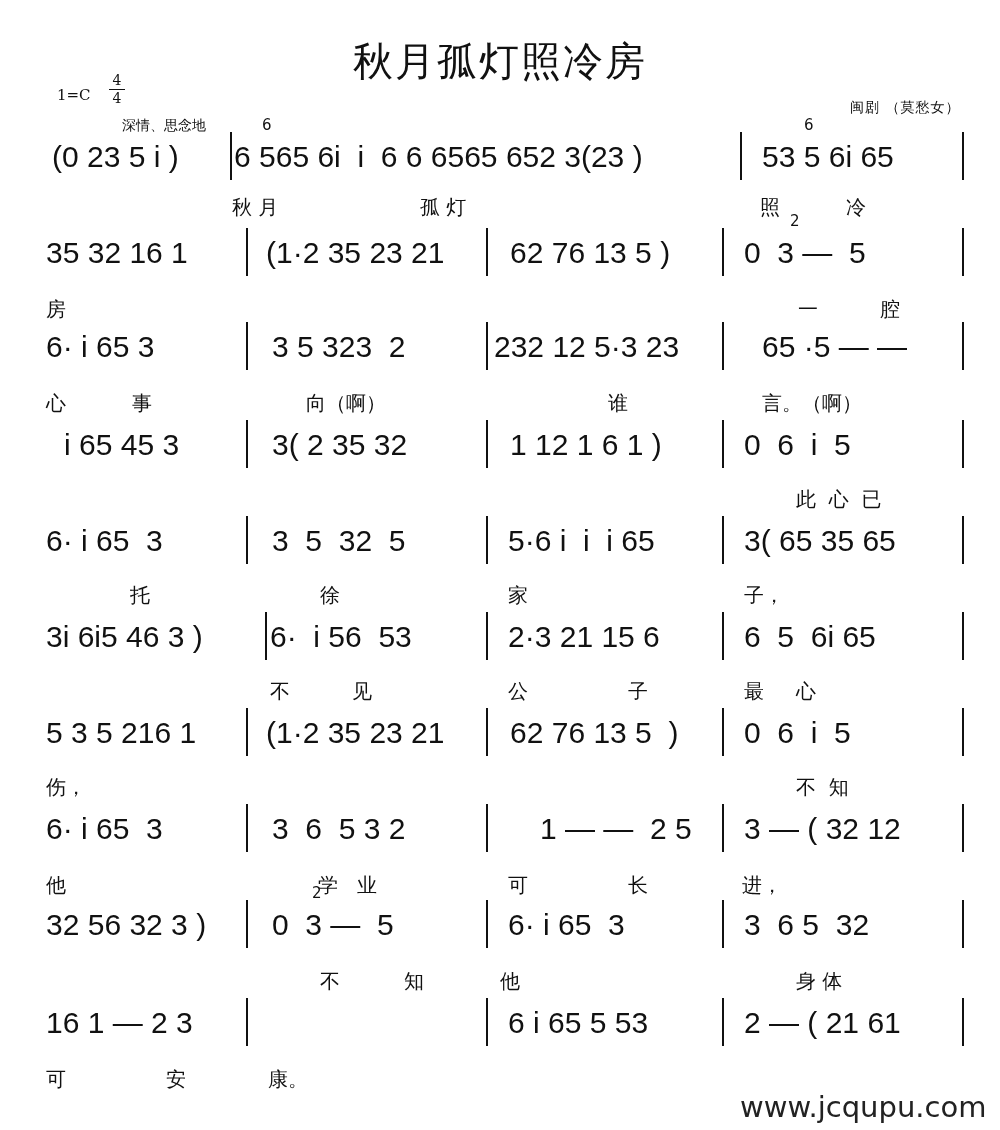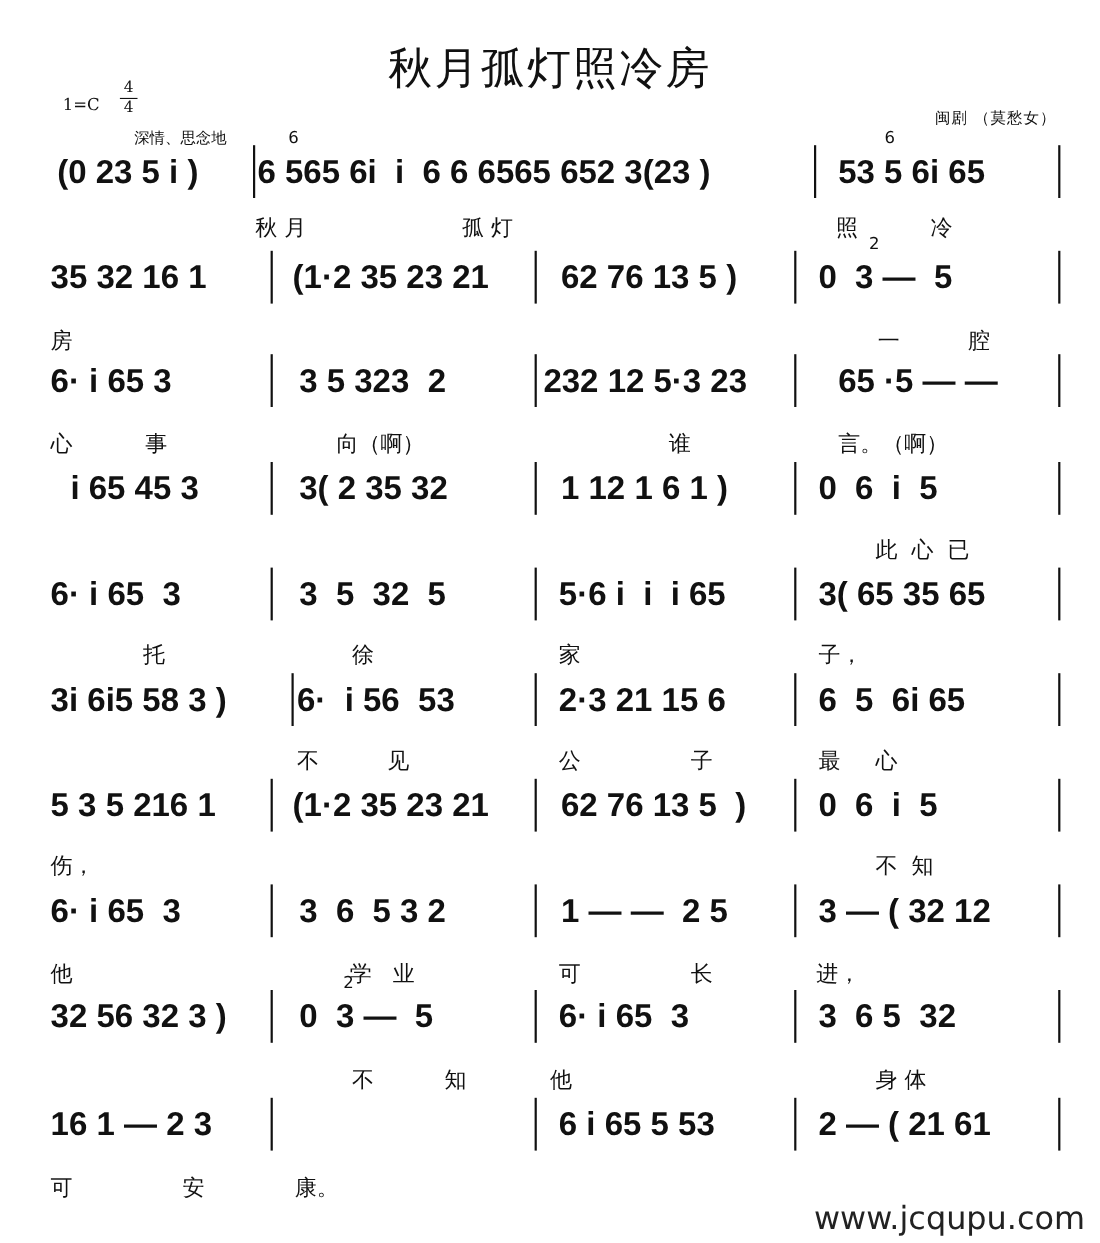"(0 23 5 i )" .seg { font-weight: bold -> normal }
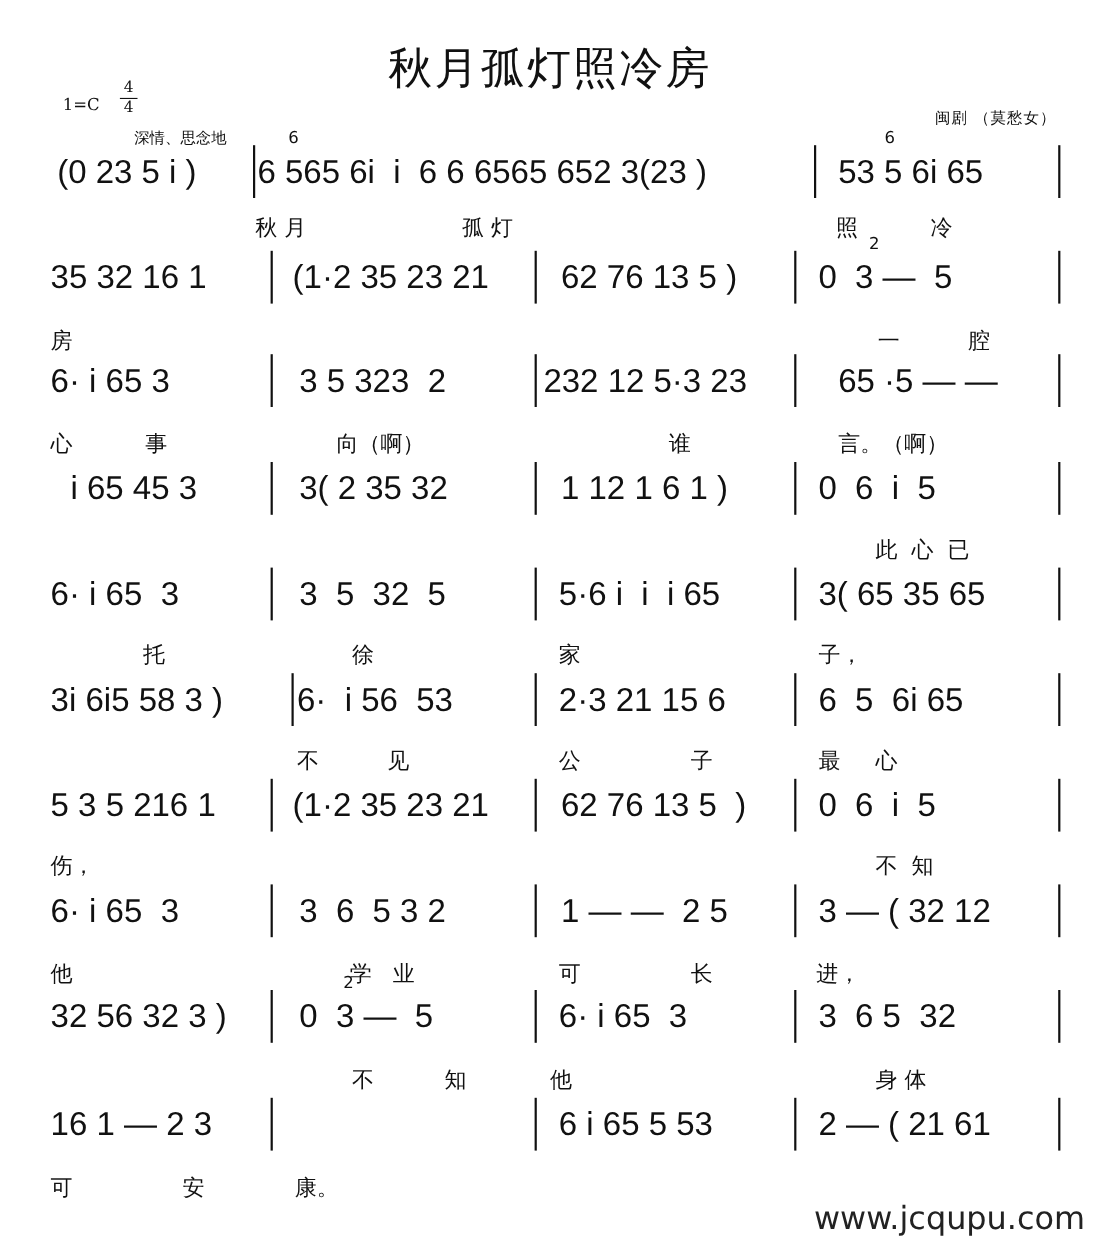"3i 6i5 58 3 )" div.seg { text: 58 -> 46 }
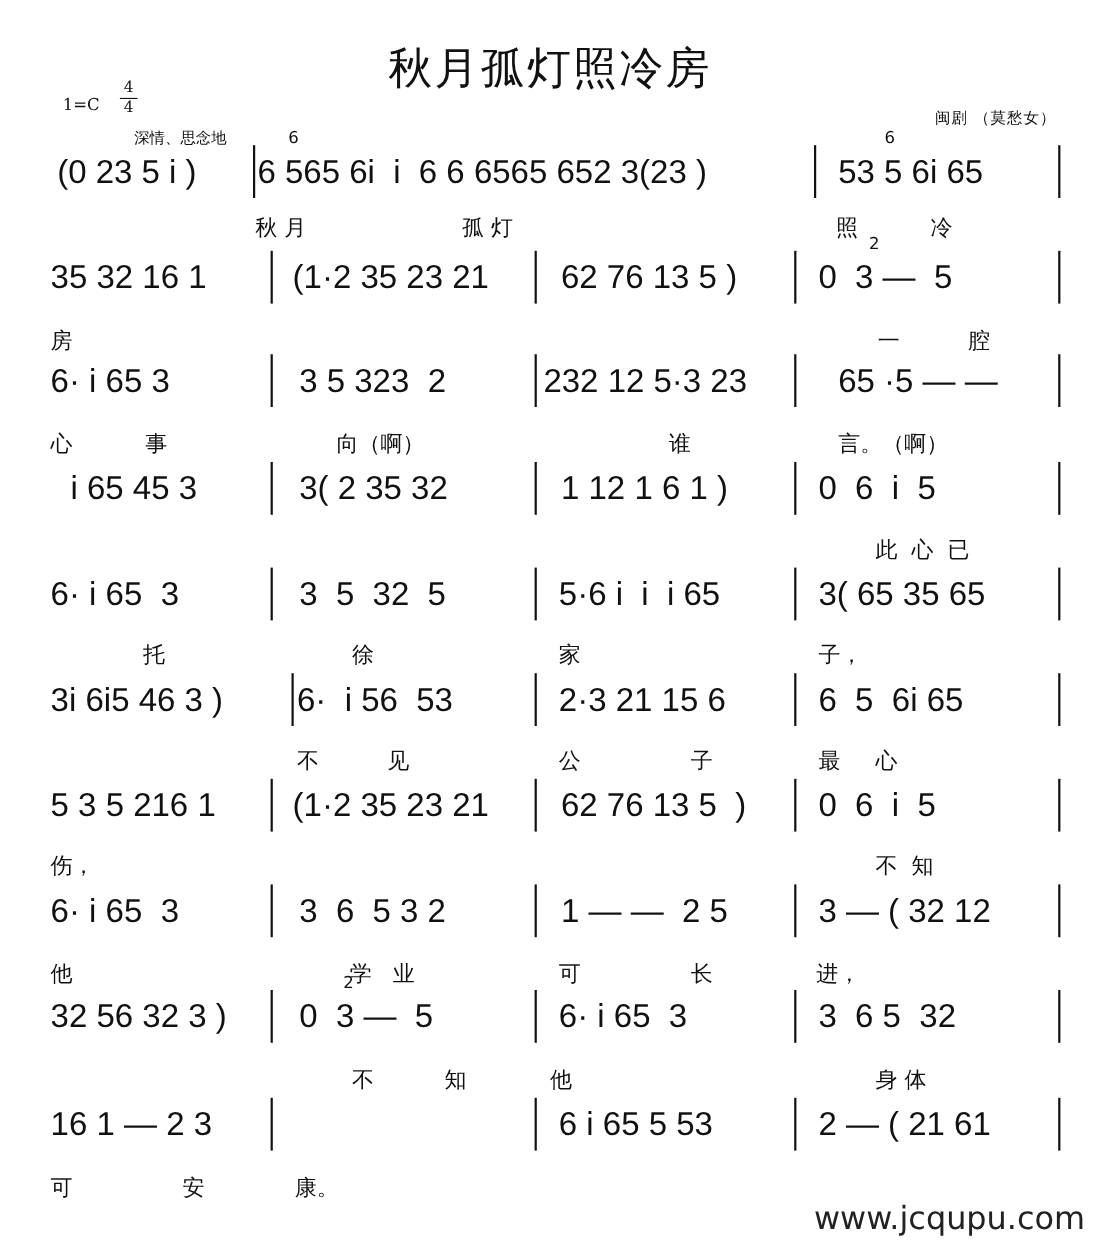"1 — — 2 5" div.seg { left: 510px -> 540px }
